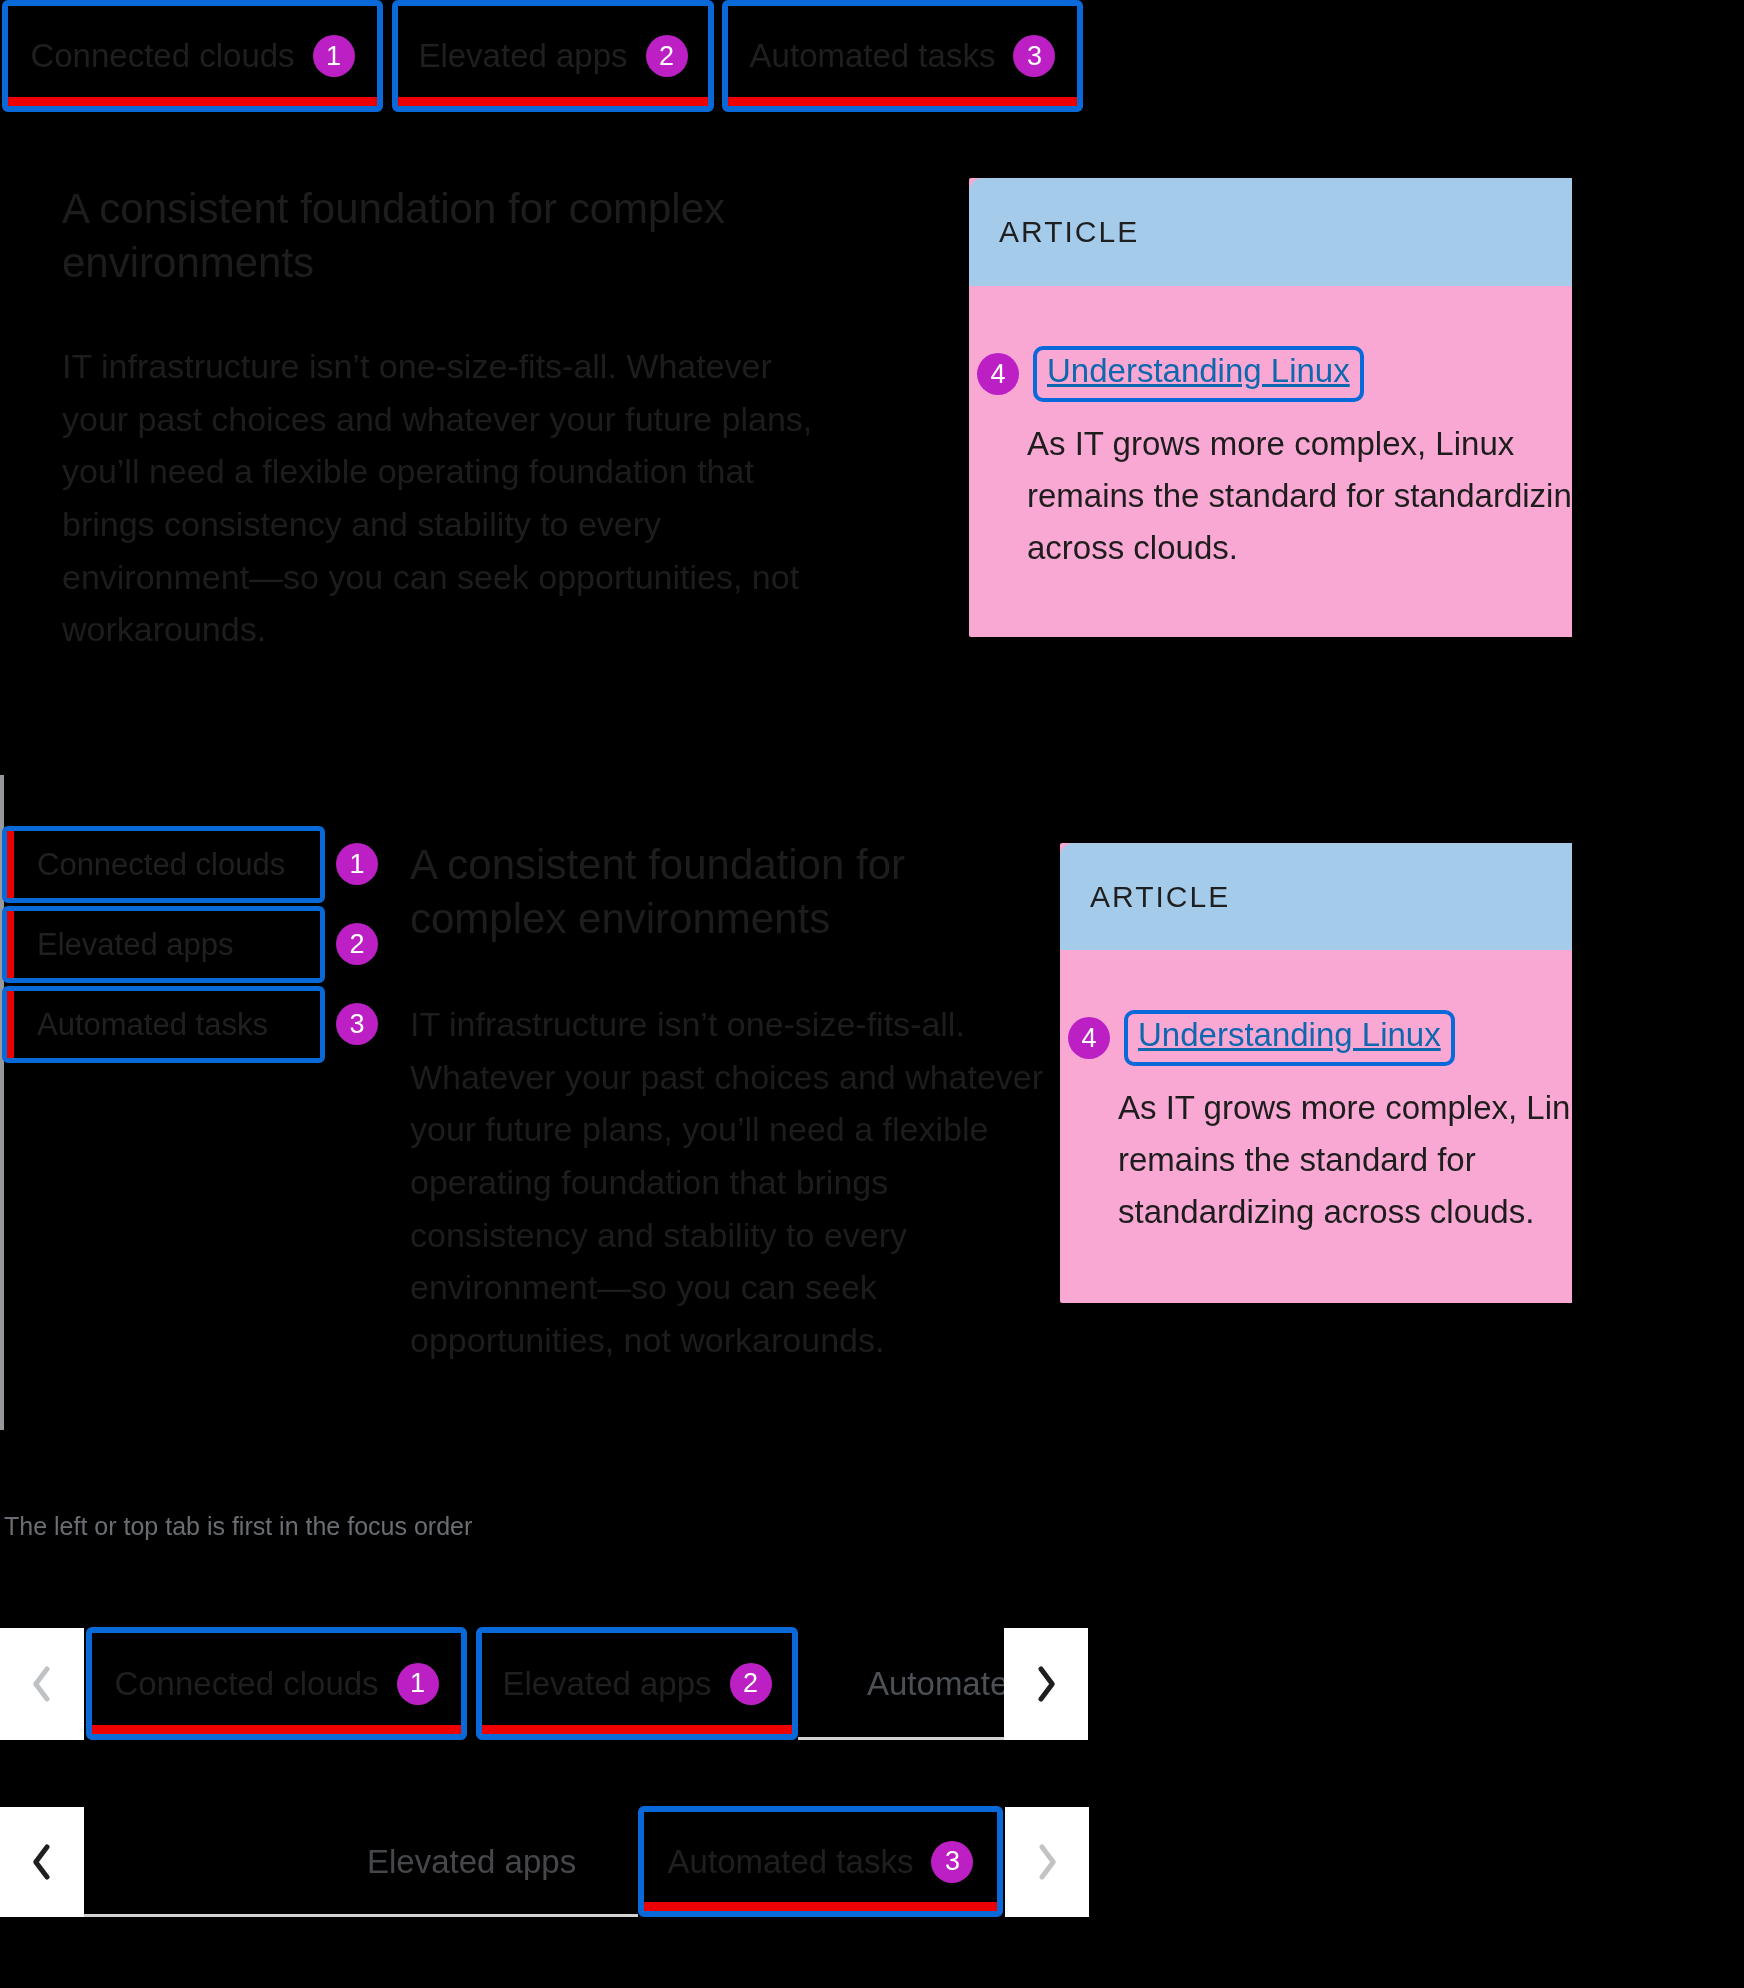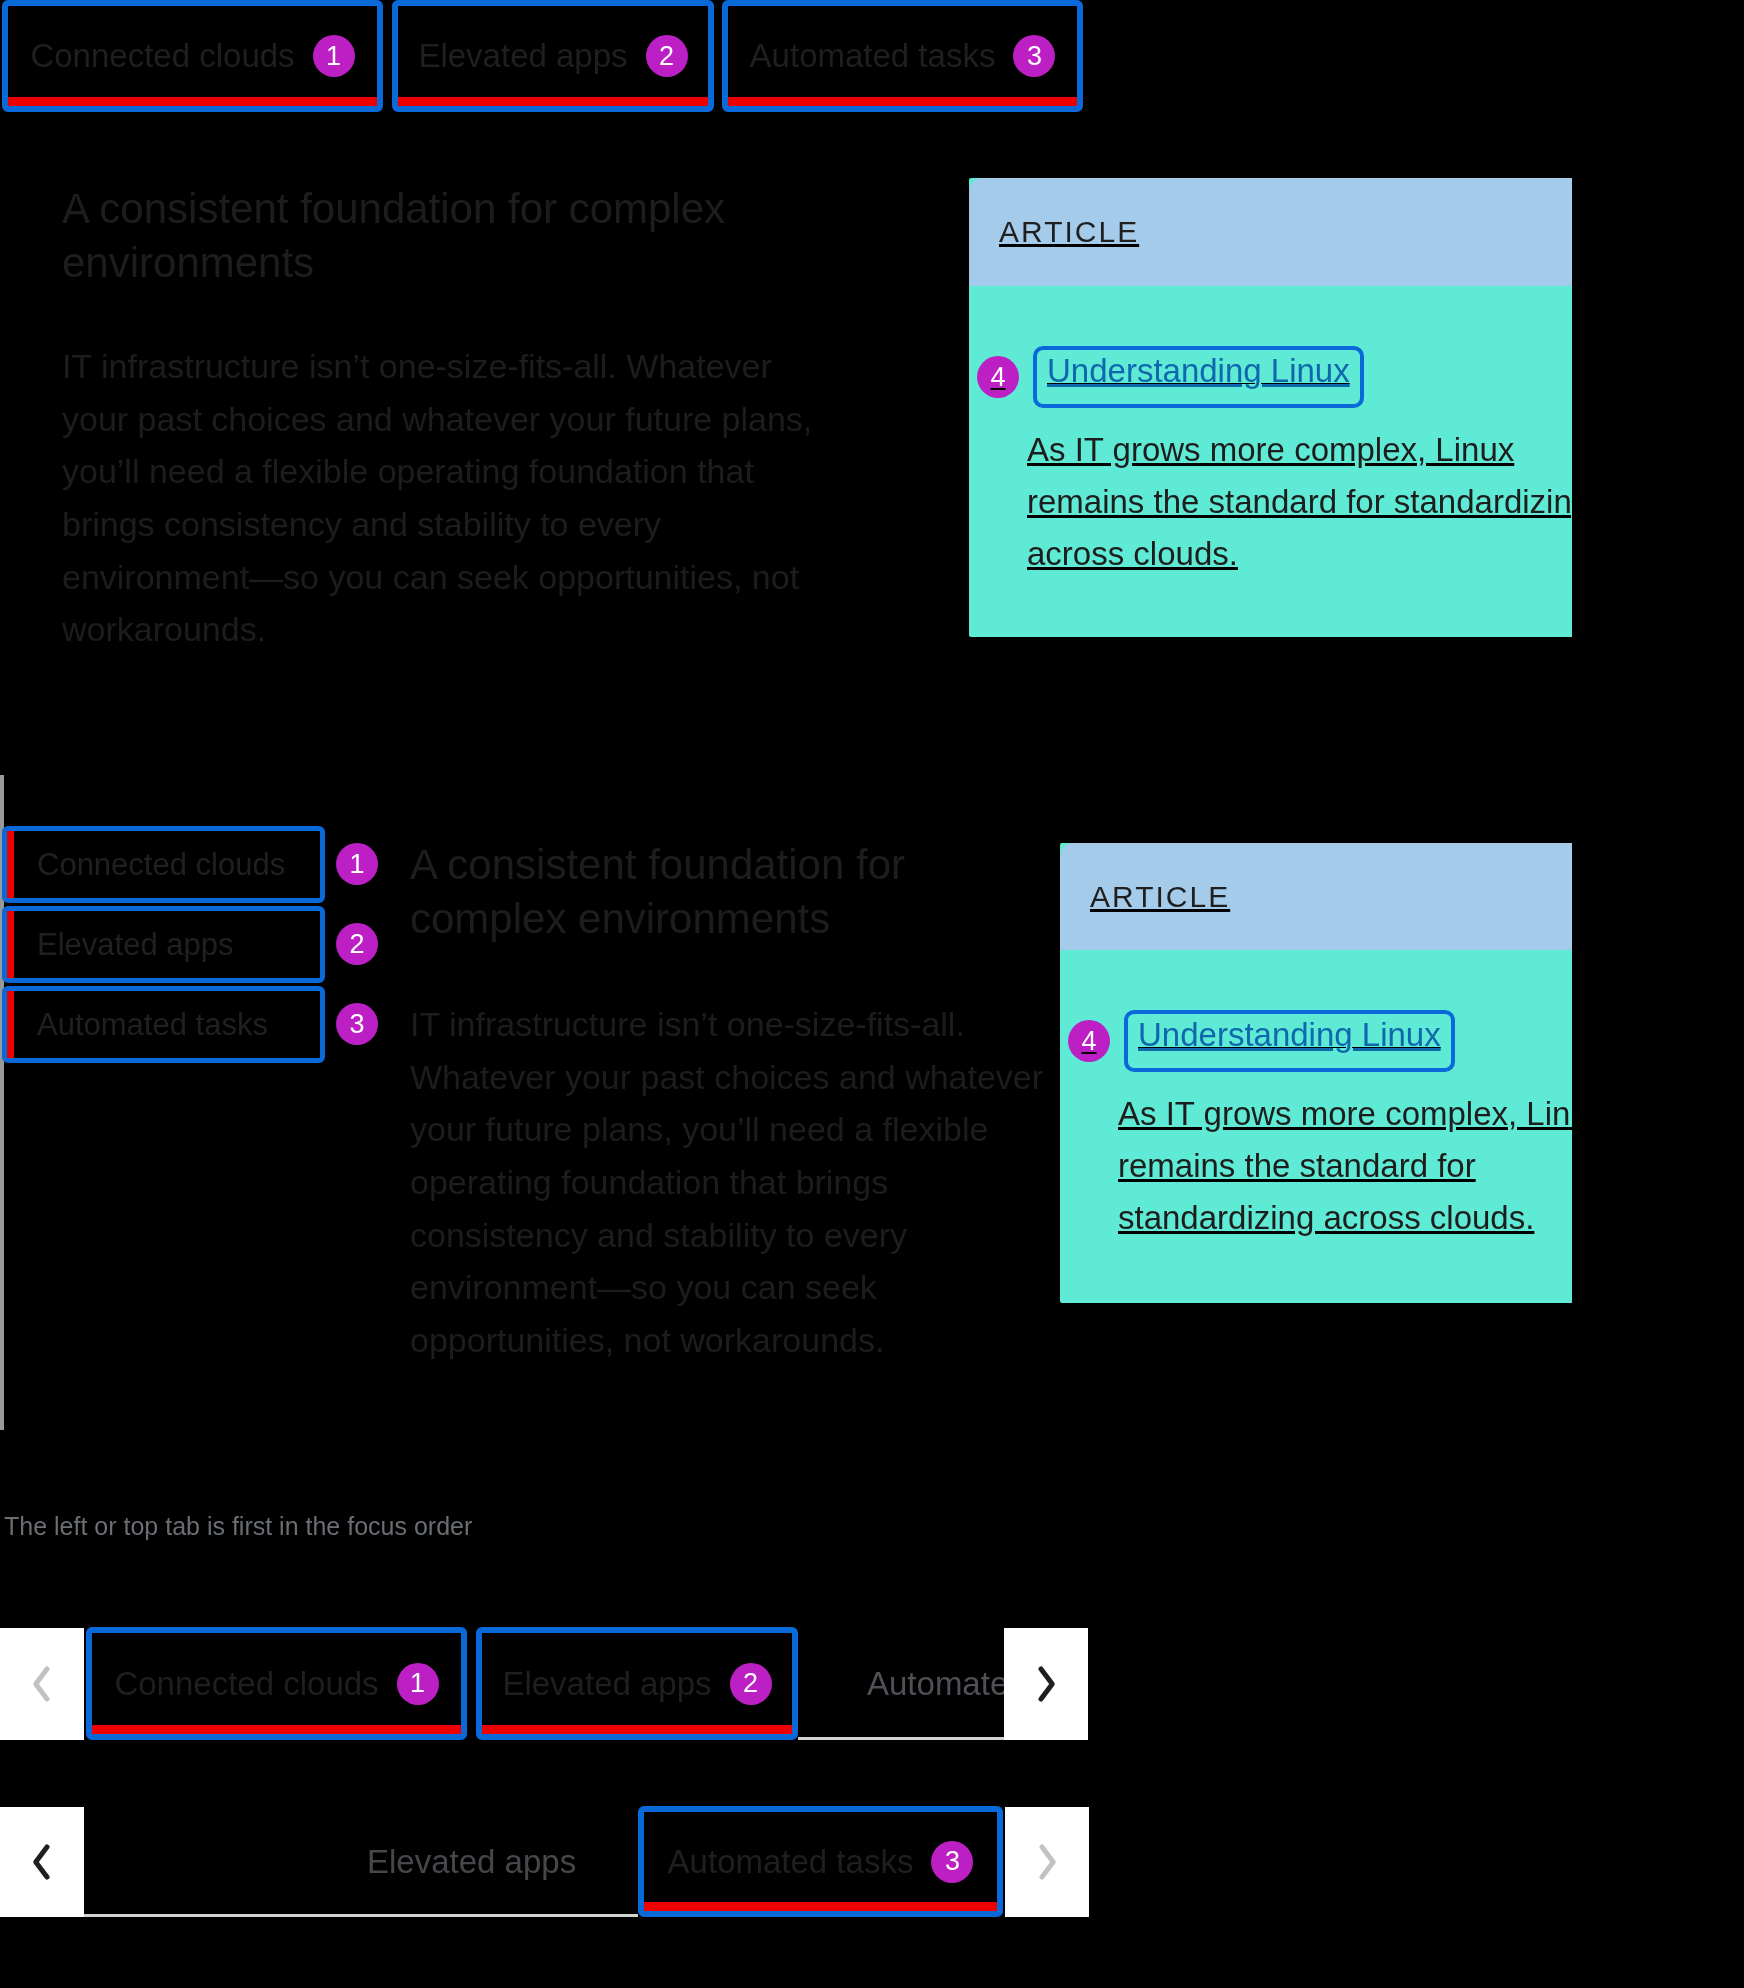"ARTICLE" .card { background: #5eead4 -> #f9a8d4; text-decoration: underline -> none }
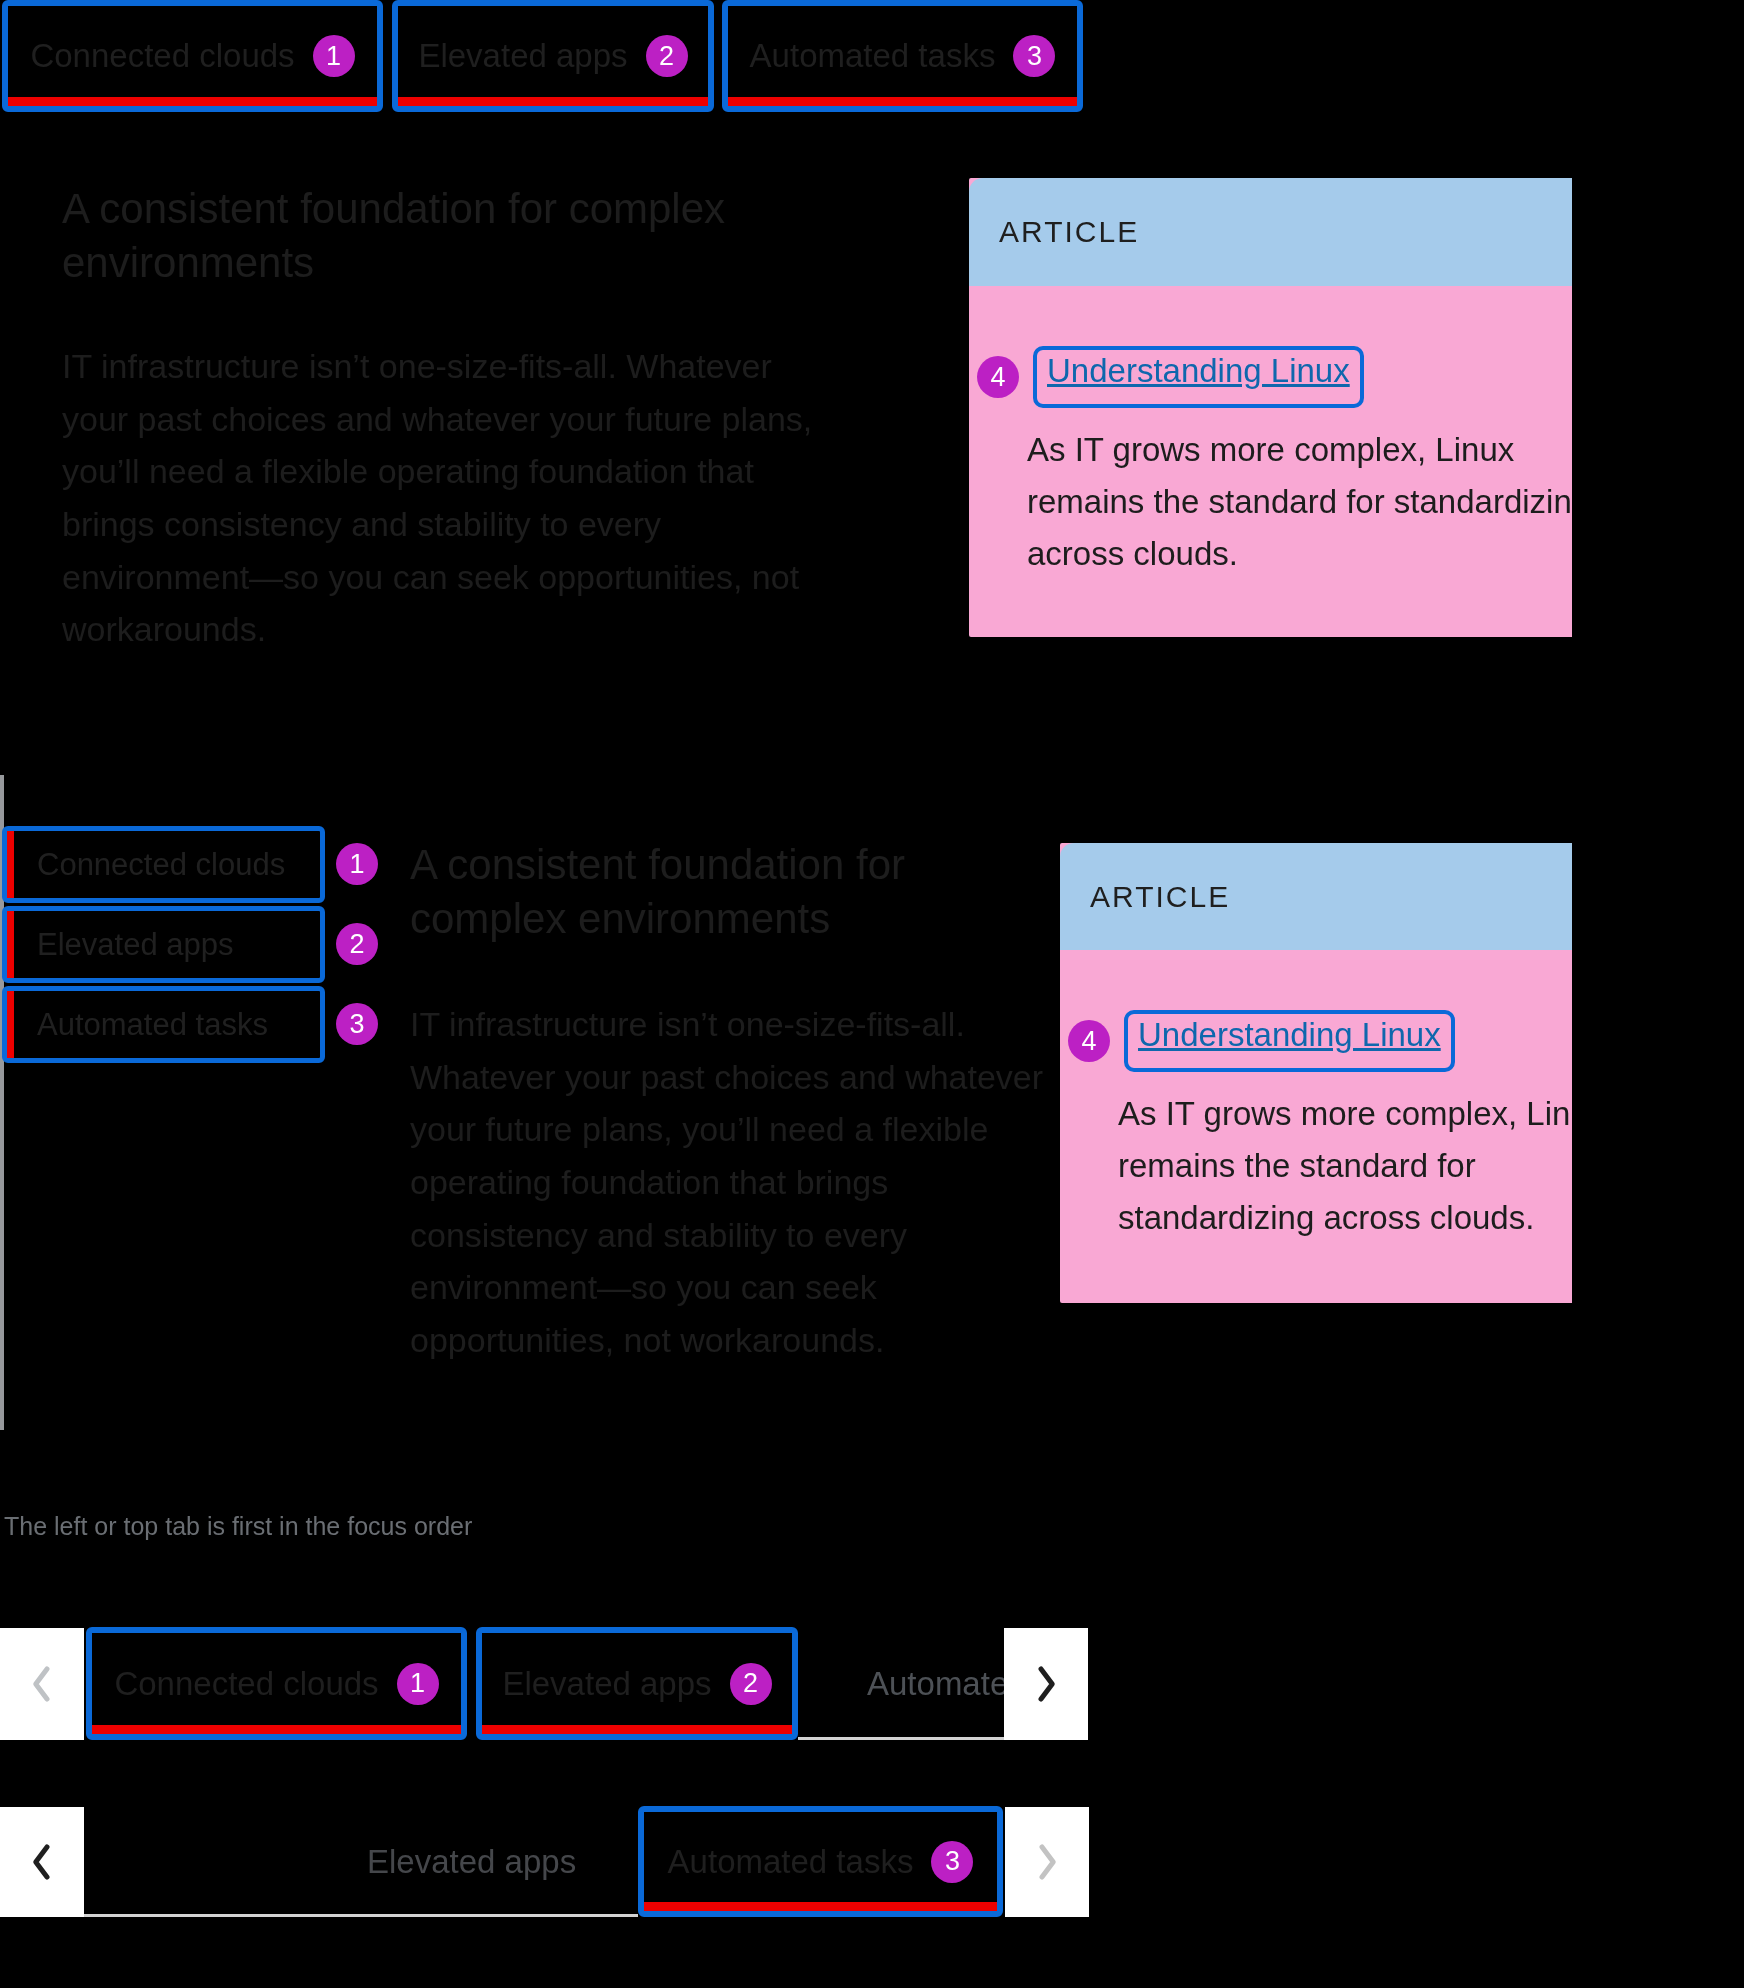"Understanding Linux" .link-box { padding: 2px 10px 14px -> 2px 10px 8px }
